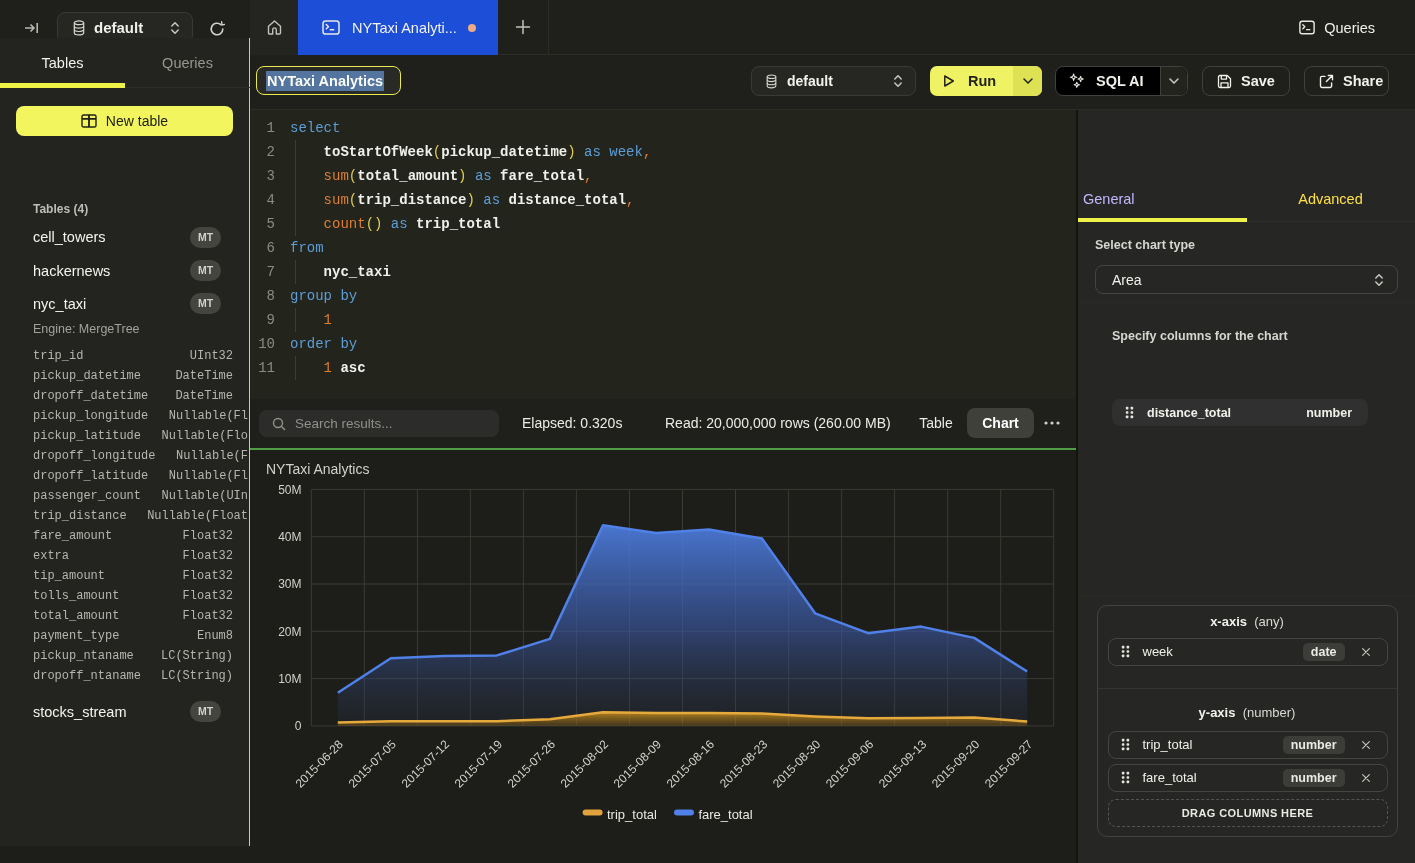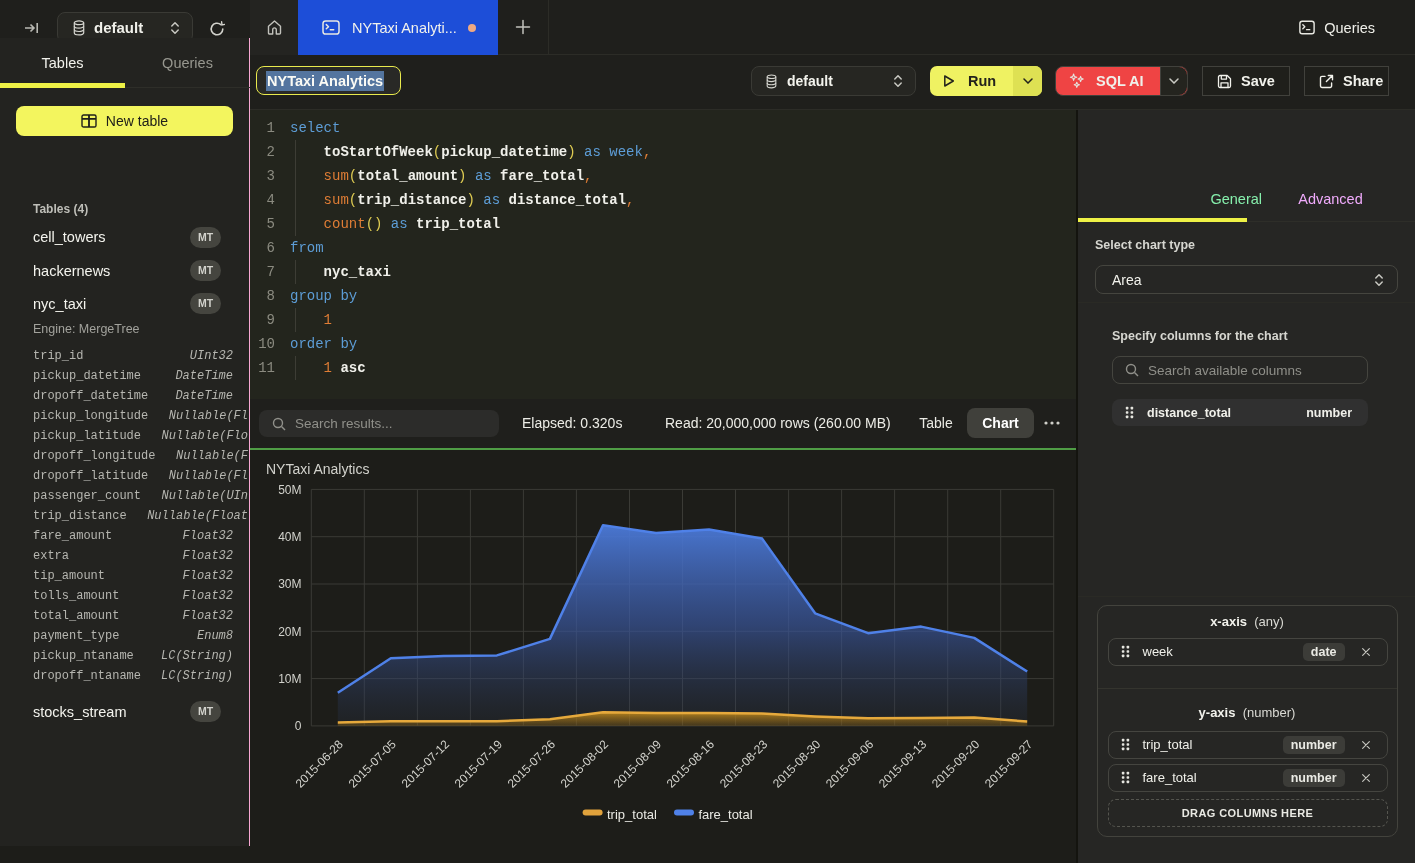"SQL AI" #sqlai { background: #ef4444 -> #000000 }
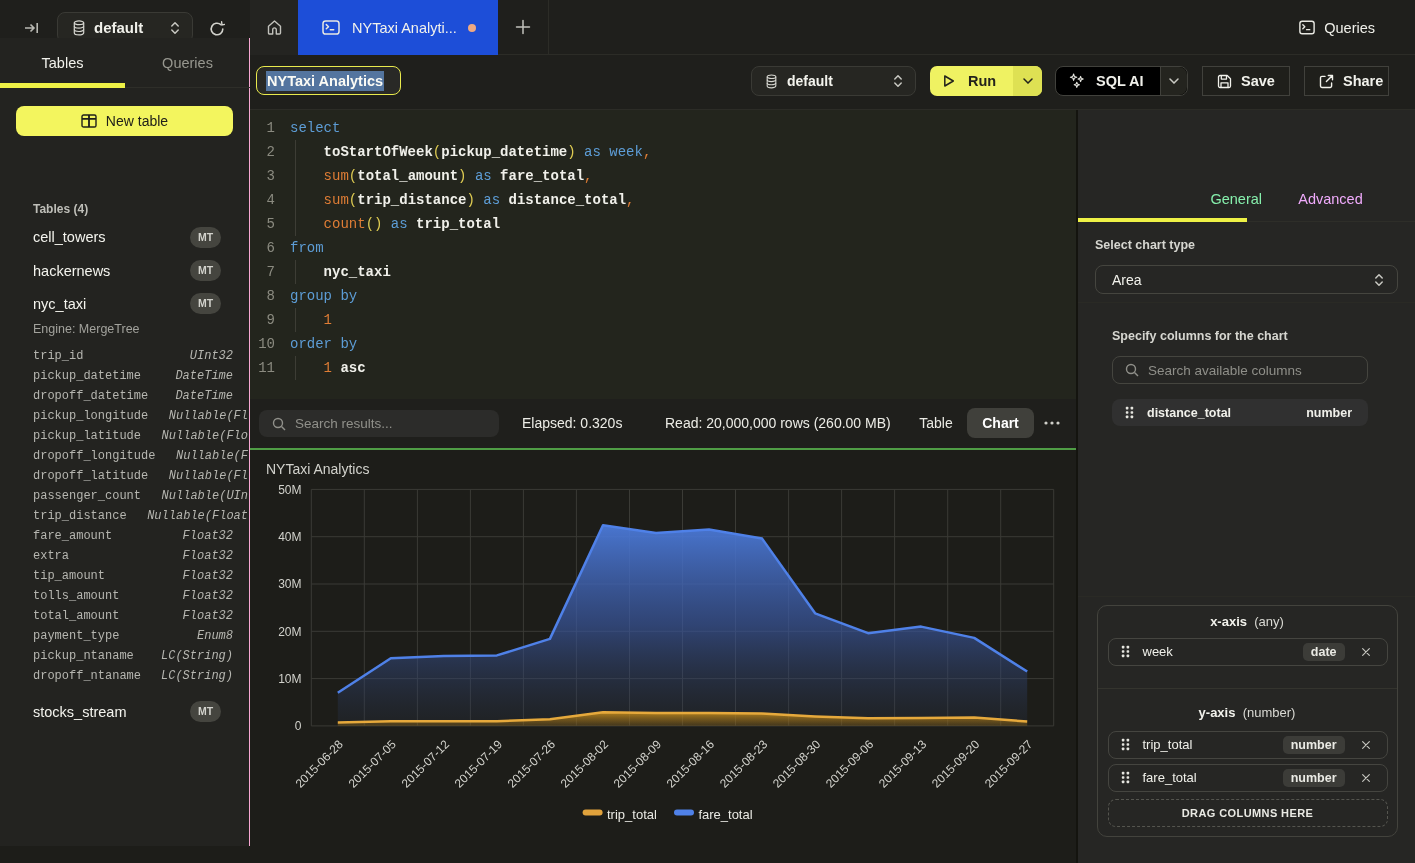"Save" .obtn { border-radius: 0 -> 8px }
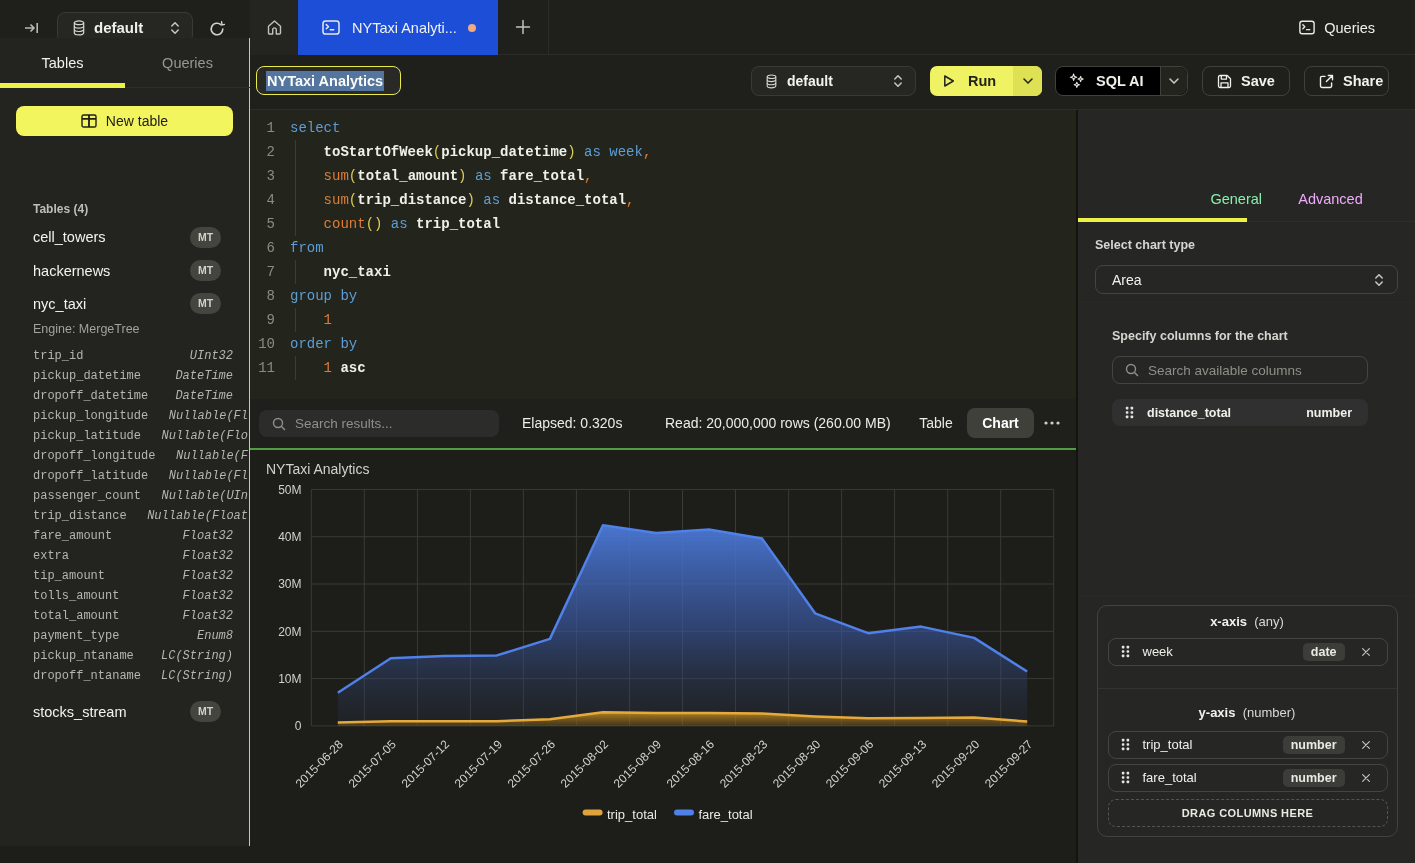"General" #rptabs .g { color: #86efac -> #c4b5fd; left: 16px -> 5px; text-align: right -> left }
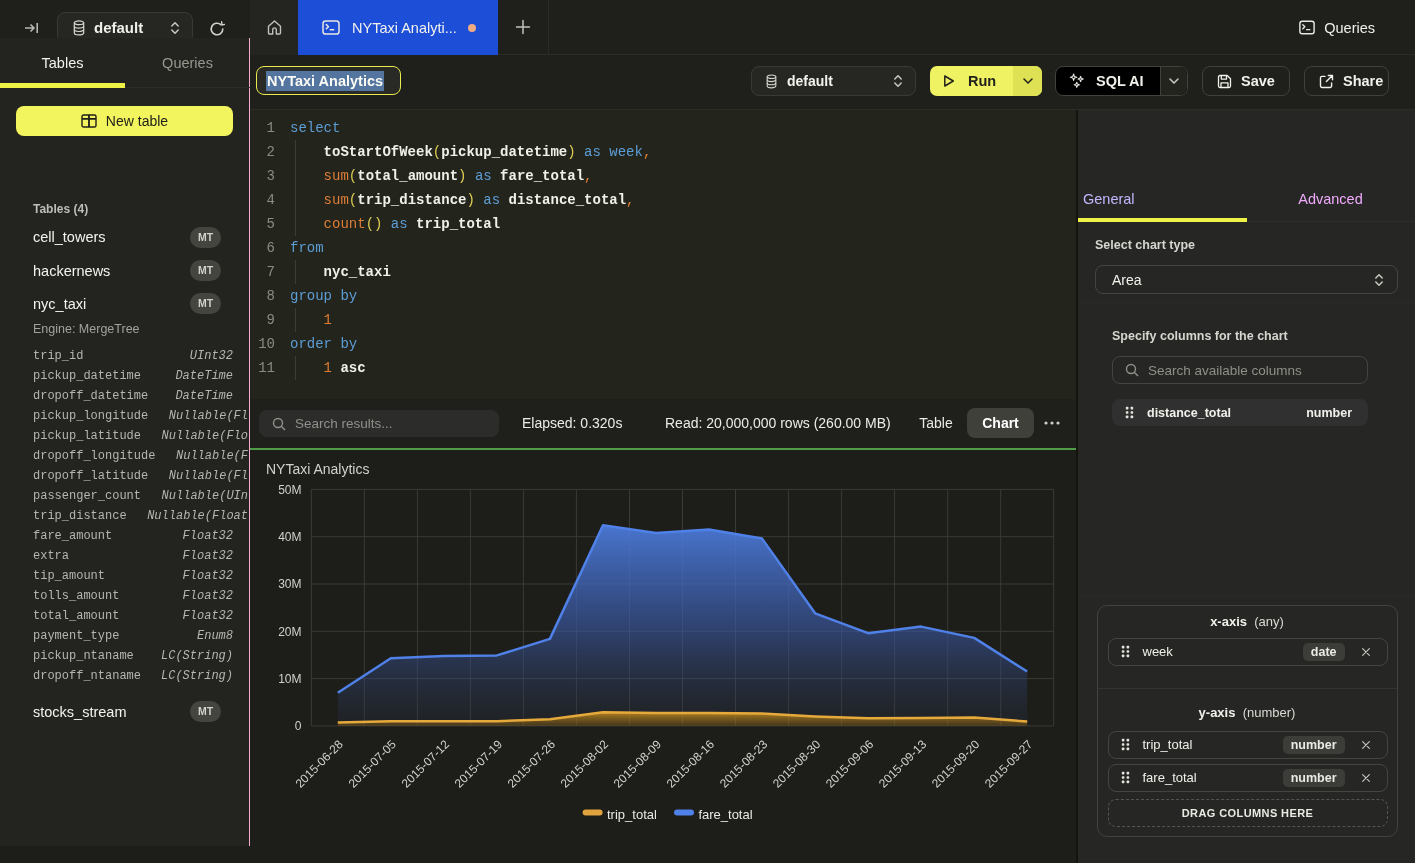"Advanced" #rptabs .a { color: #f0abfc -> #fde047 }
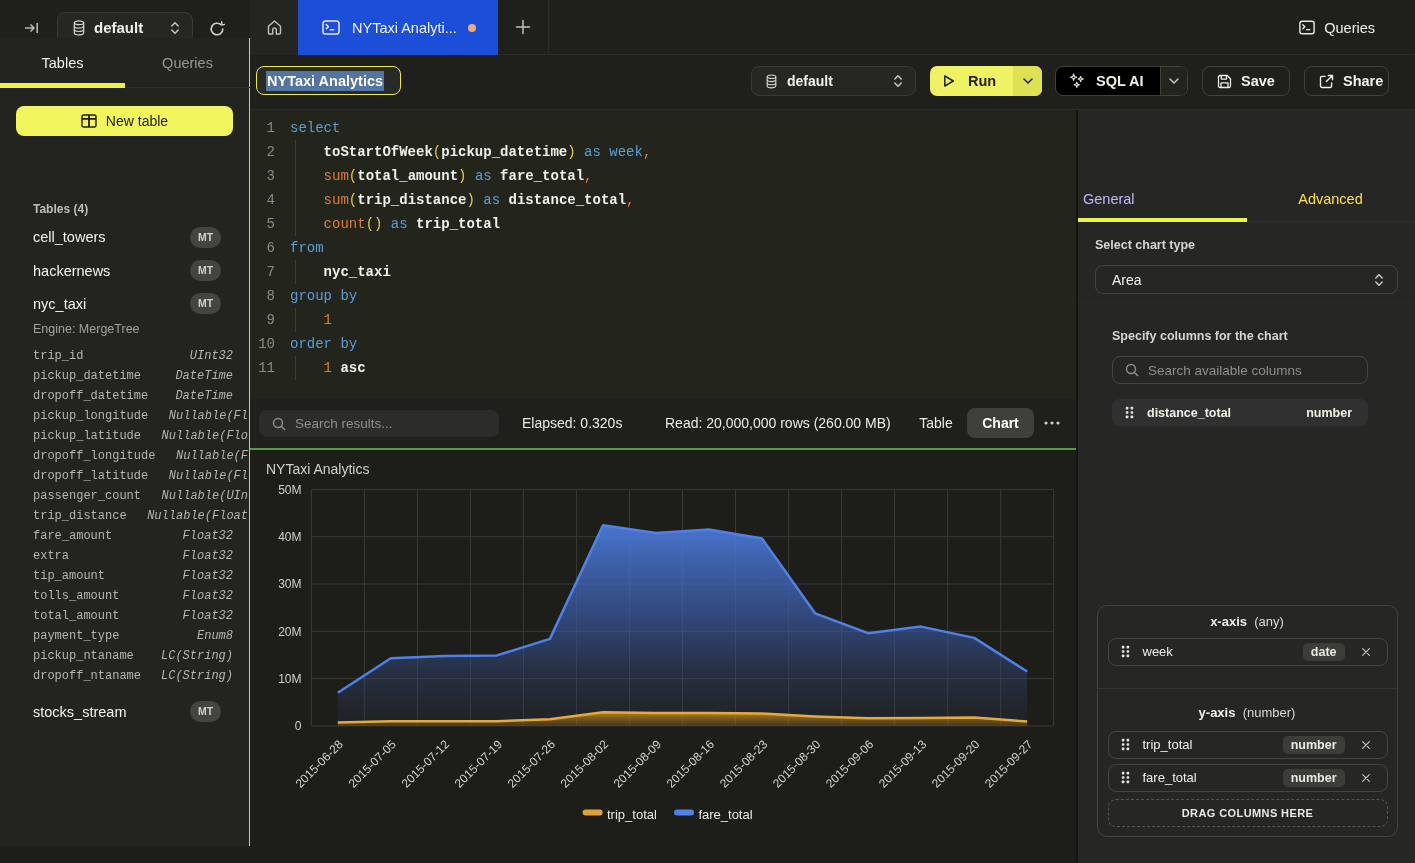"UInt32" .crow .ty { font-style: italic -> none }
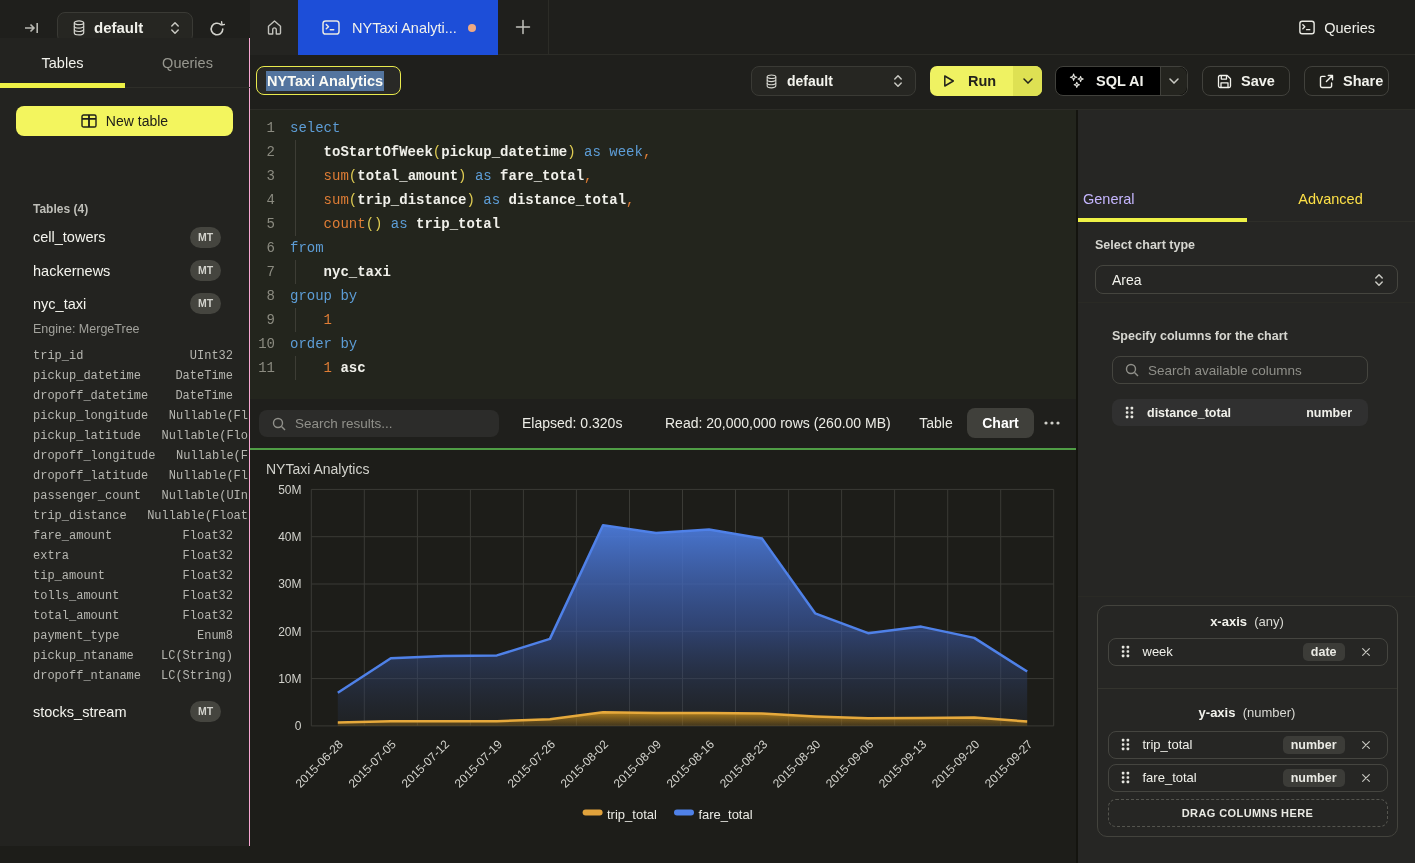"Search available columns" div { html: <div> <span> <svg> <circle></circle> <path></path> </svg> </span> <span>Search available columns</span> </div> -> none }
